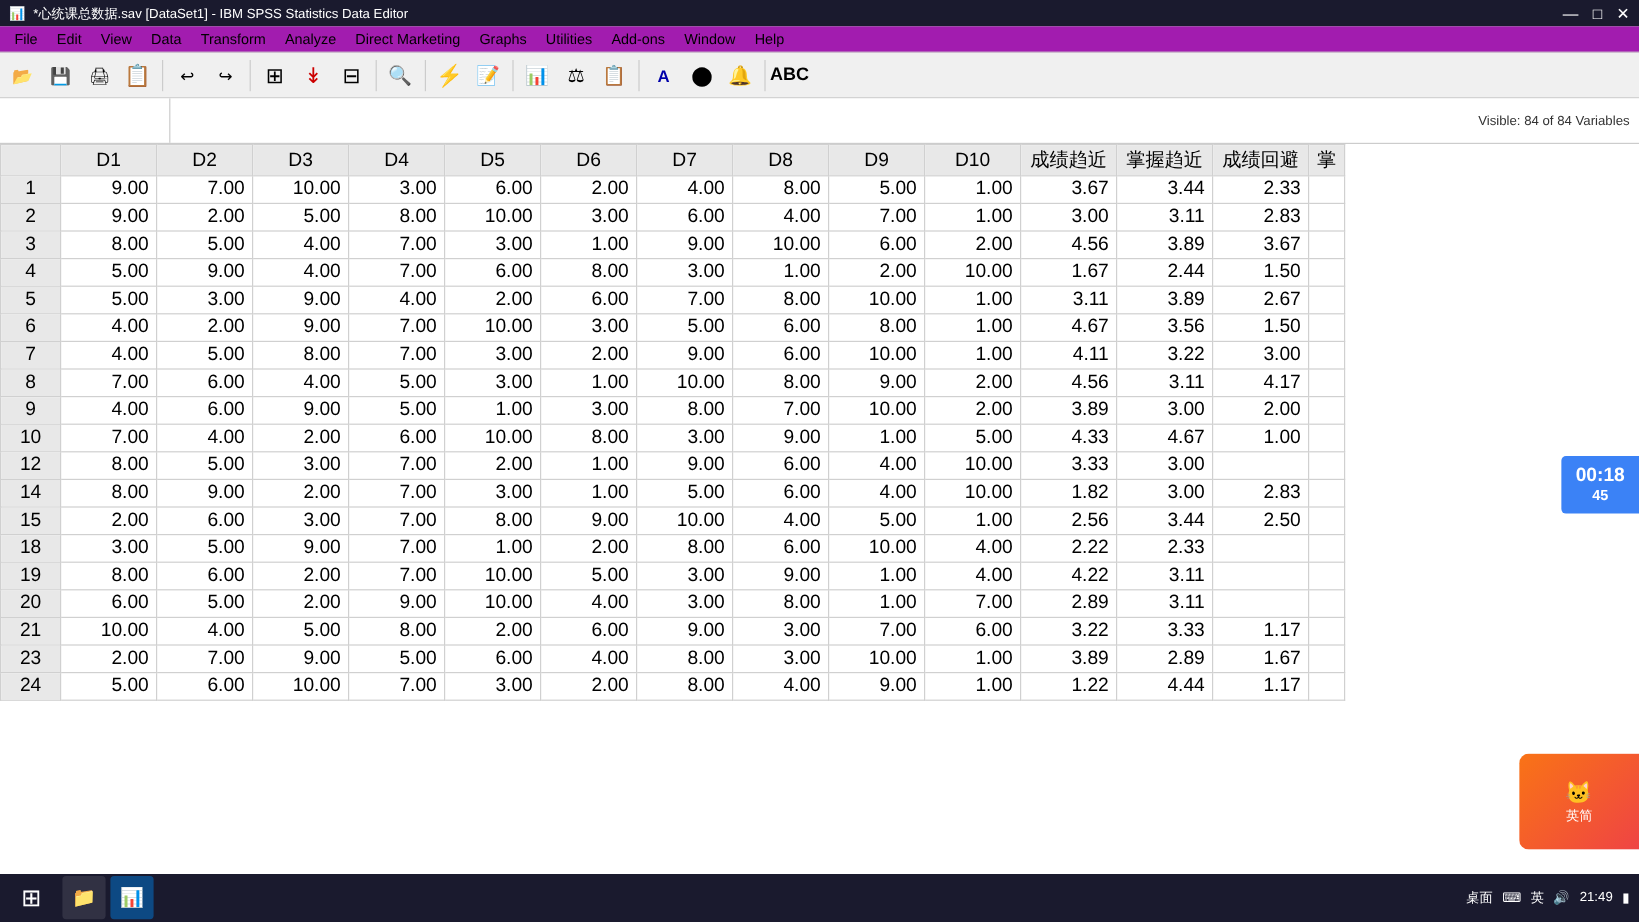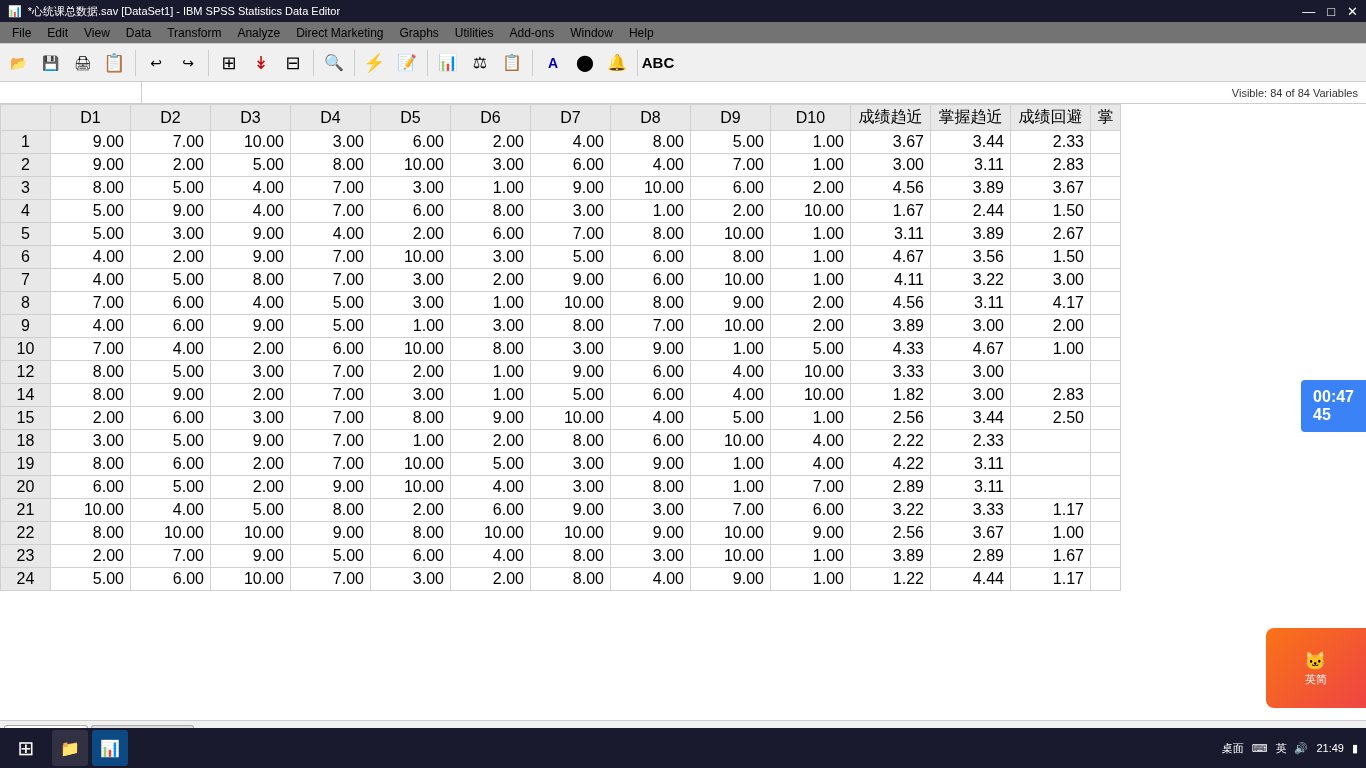"File" #menu-bar { background: #737373 -> #a21caf }
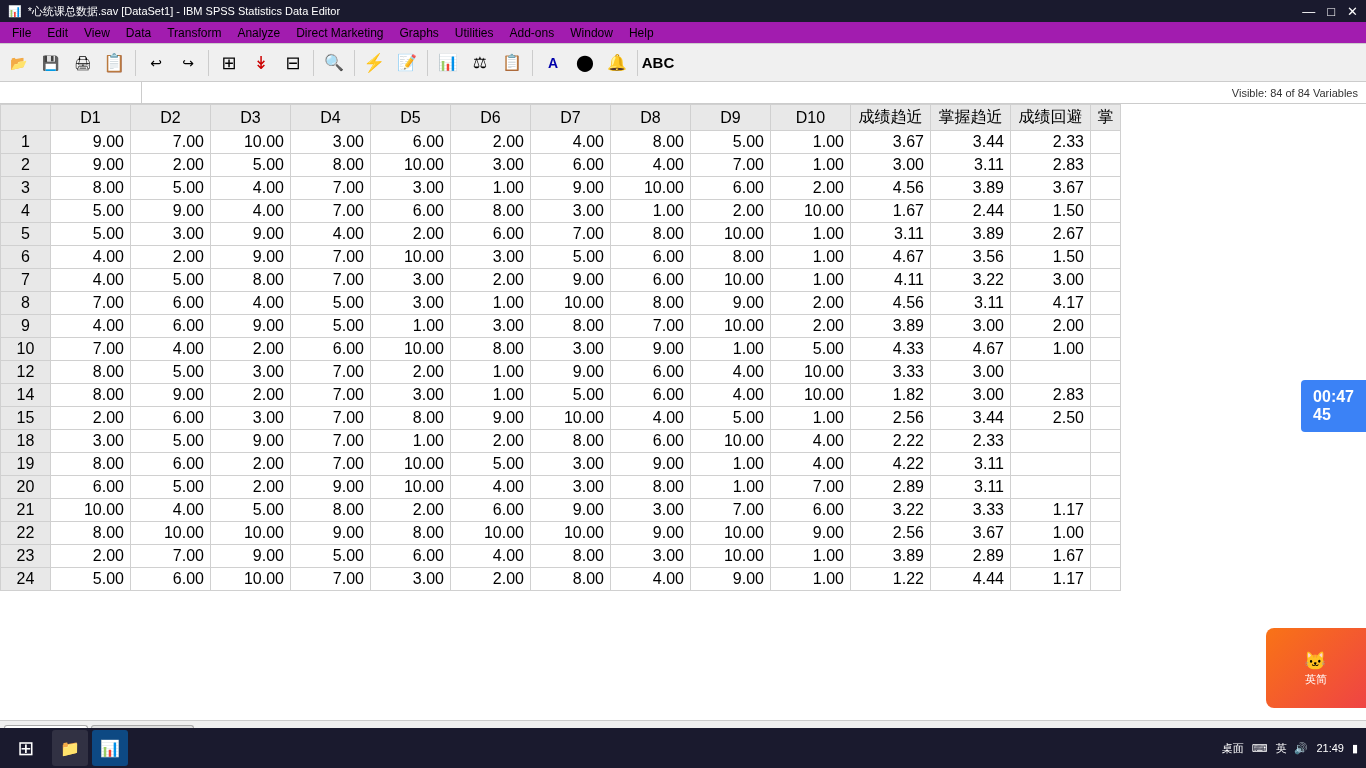"Visible: 84 of 84 Variables" #var-info-bar { height: 22px -> 38px }
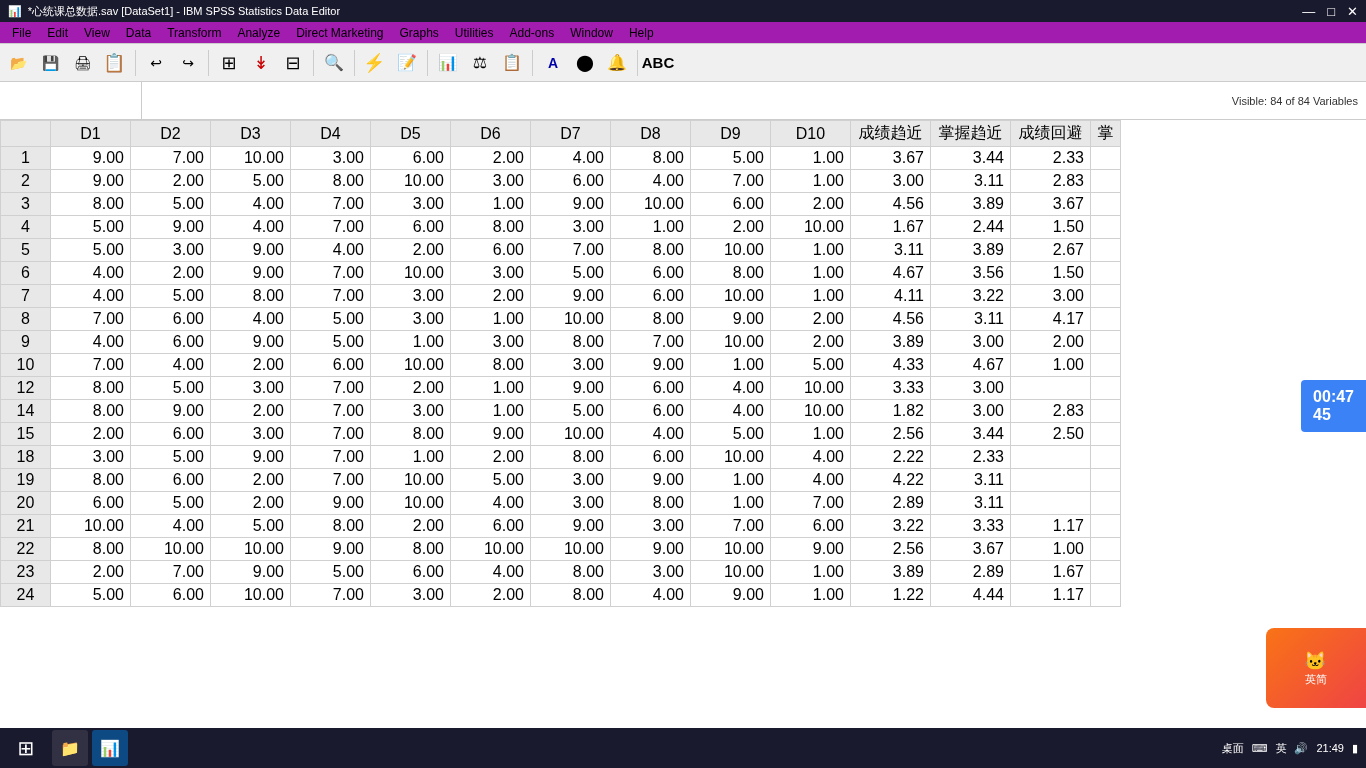"00:47" span { text: 00:47 -> 00:18 }
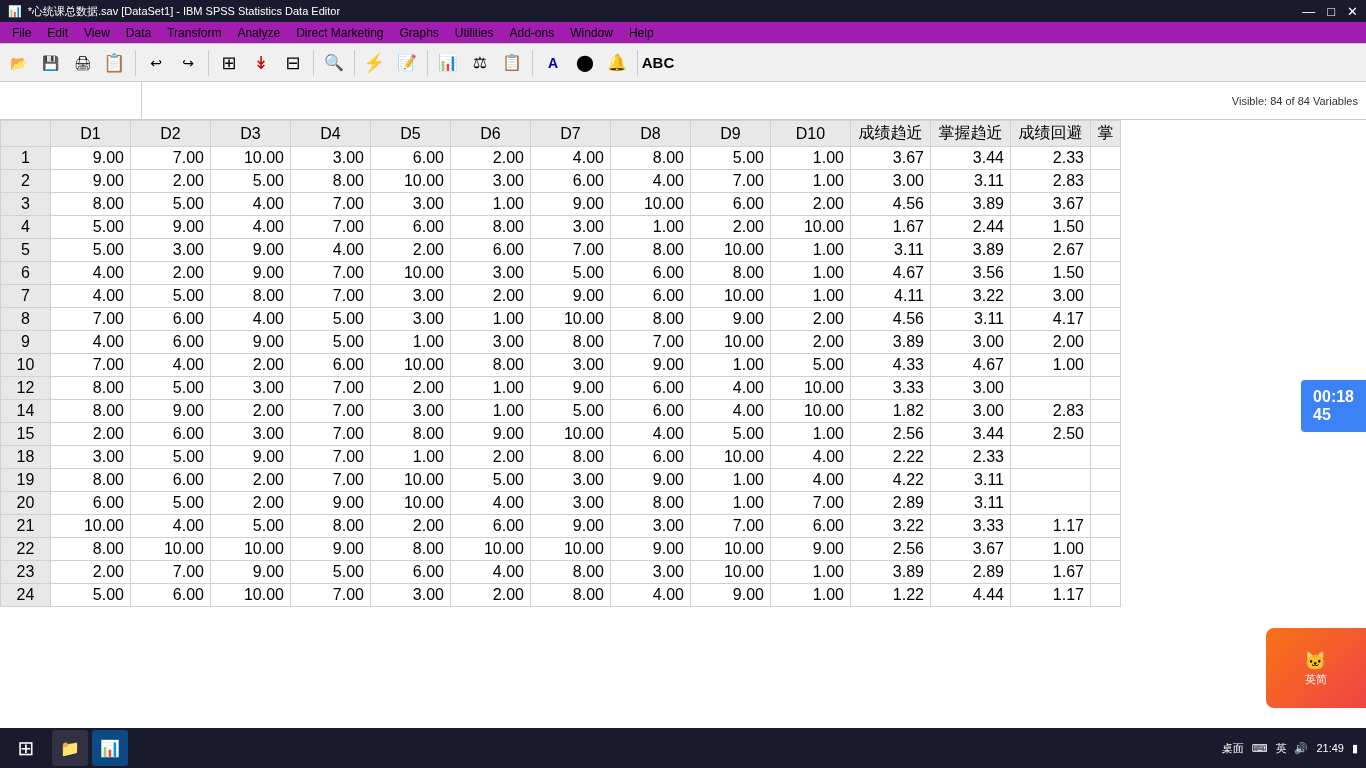"45" div { font-size: 16px -> 12px; text-align: left -> center }
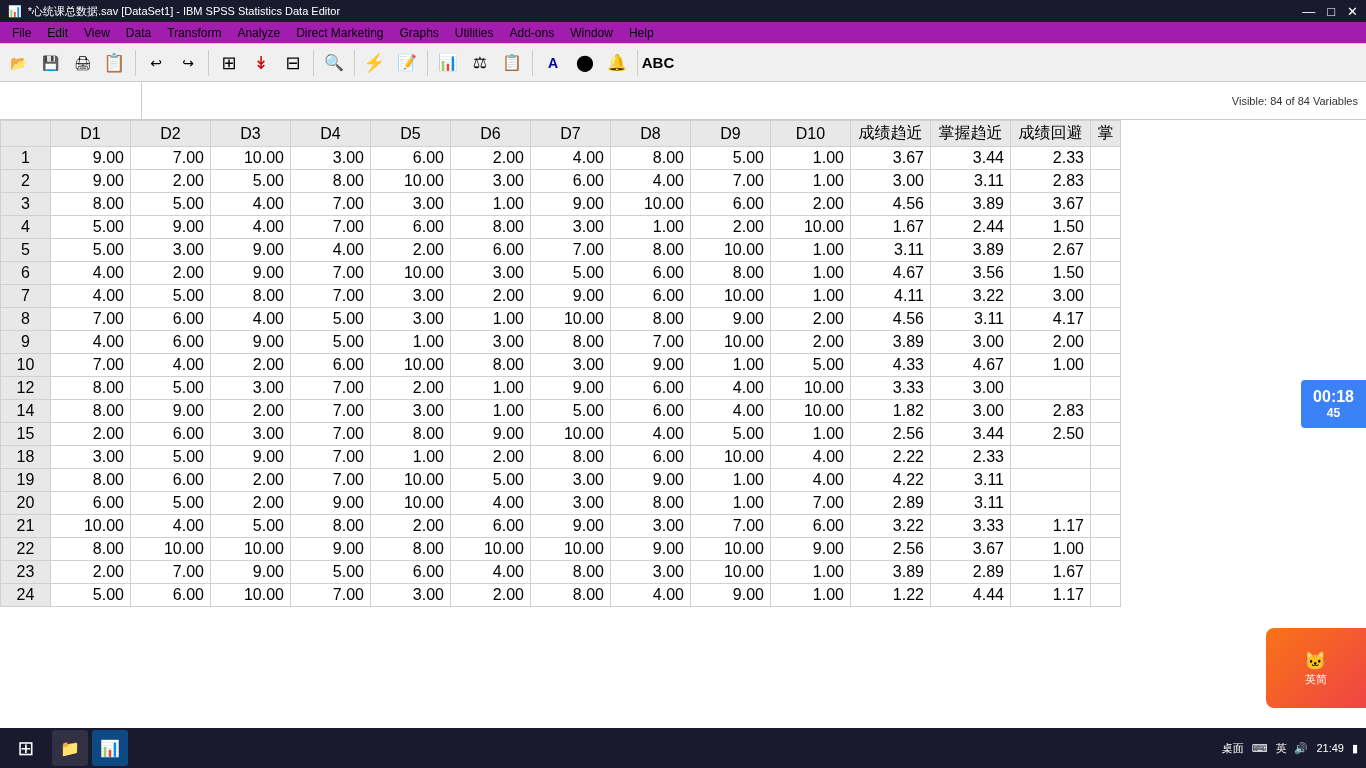"22" tr { html: <tr> <td>22</td> <td>8.00</td> <td>10.00</td> <td>10.00</td> <td>9.00</td> <td>8.00</td> <td>10.00</td> <td>10.00</td> <td>9.00</td> <td>10.00</td> <td>9.00</td> <td>2.56</td> <td>3.67</td> <td>1.00</td> <td></td> </tr> -> none }
